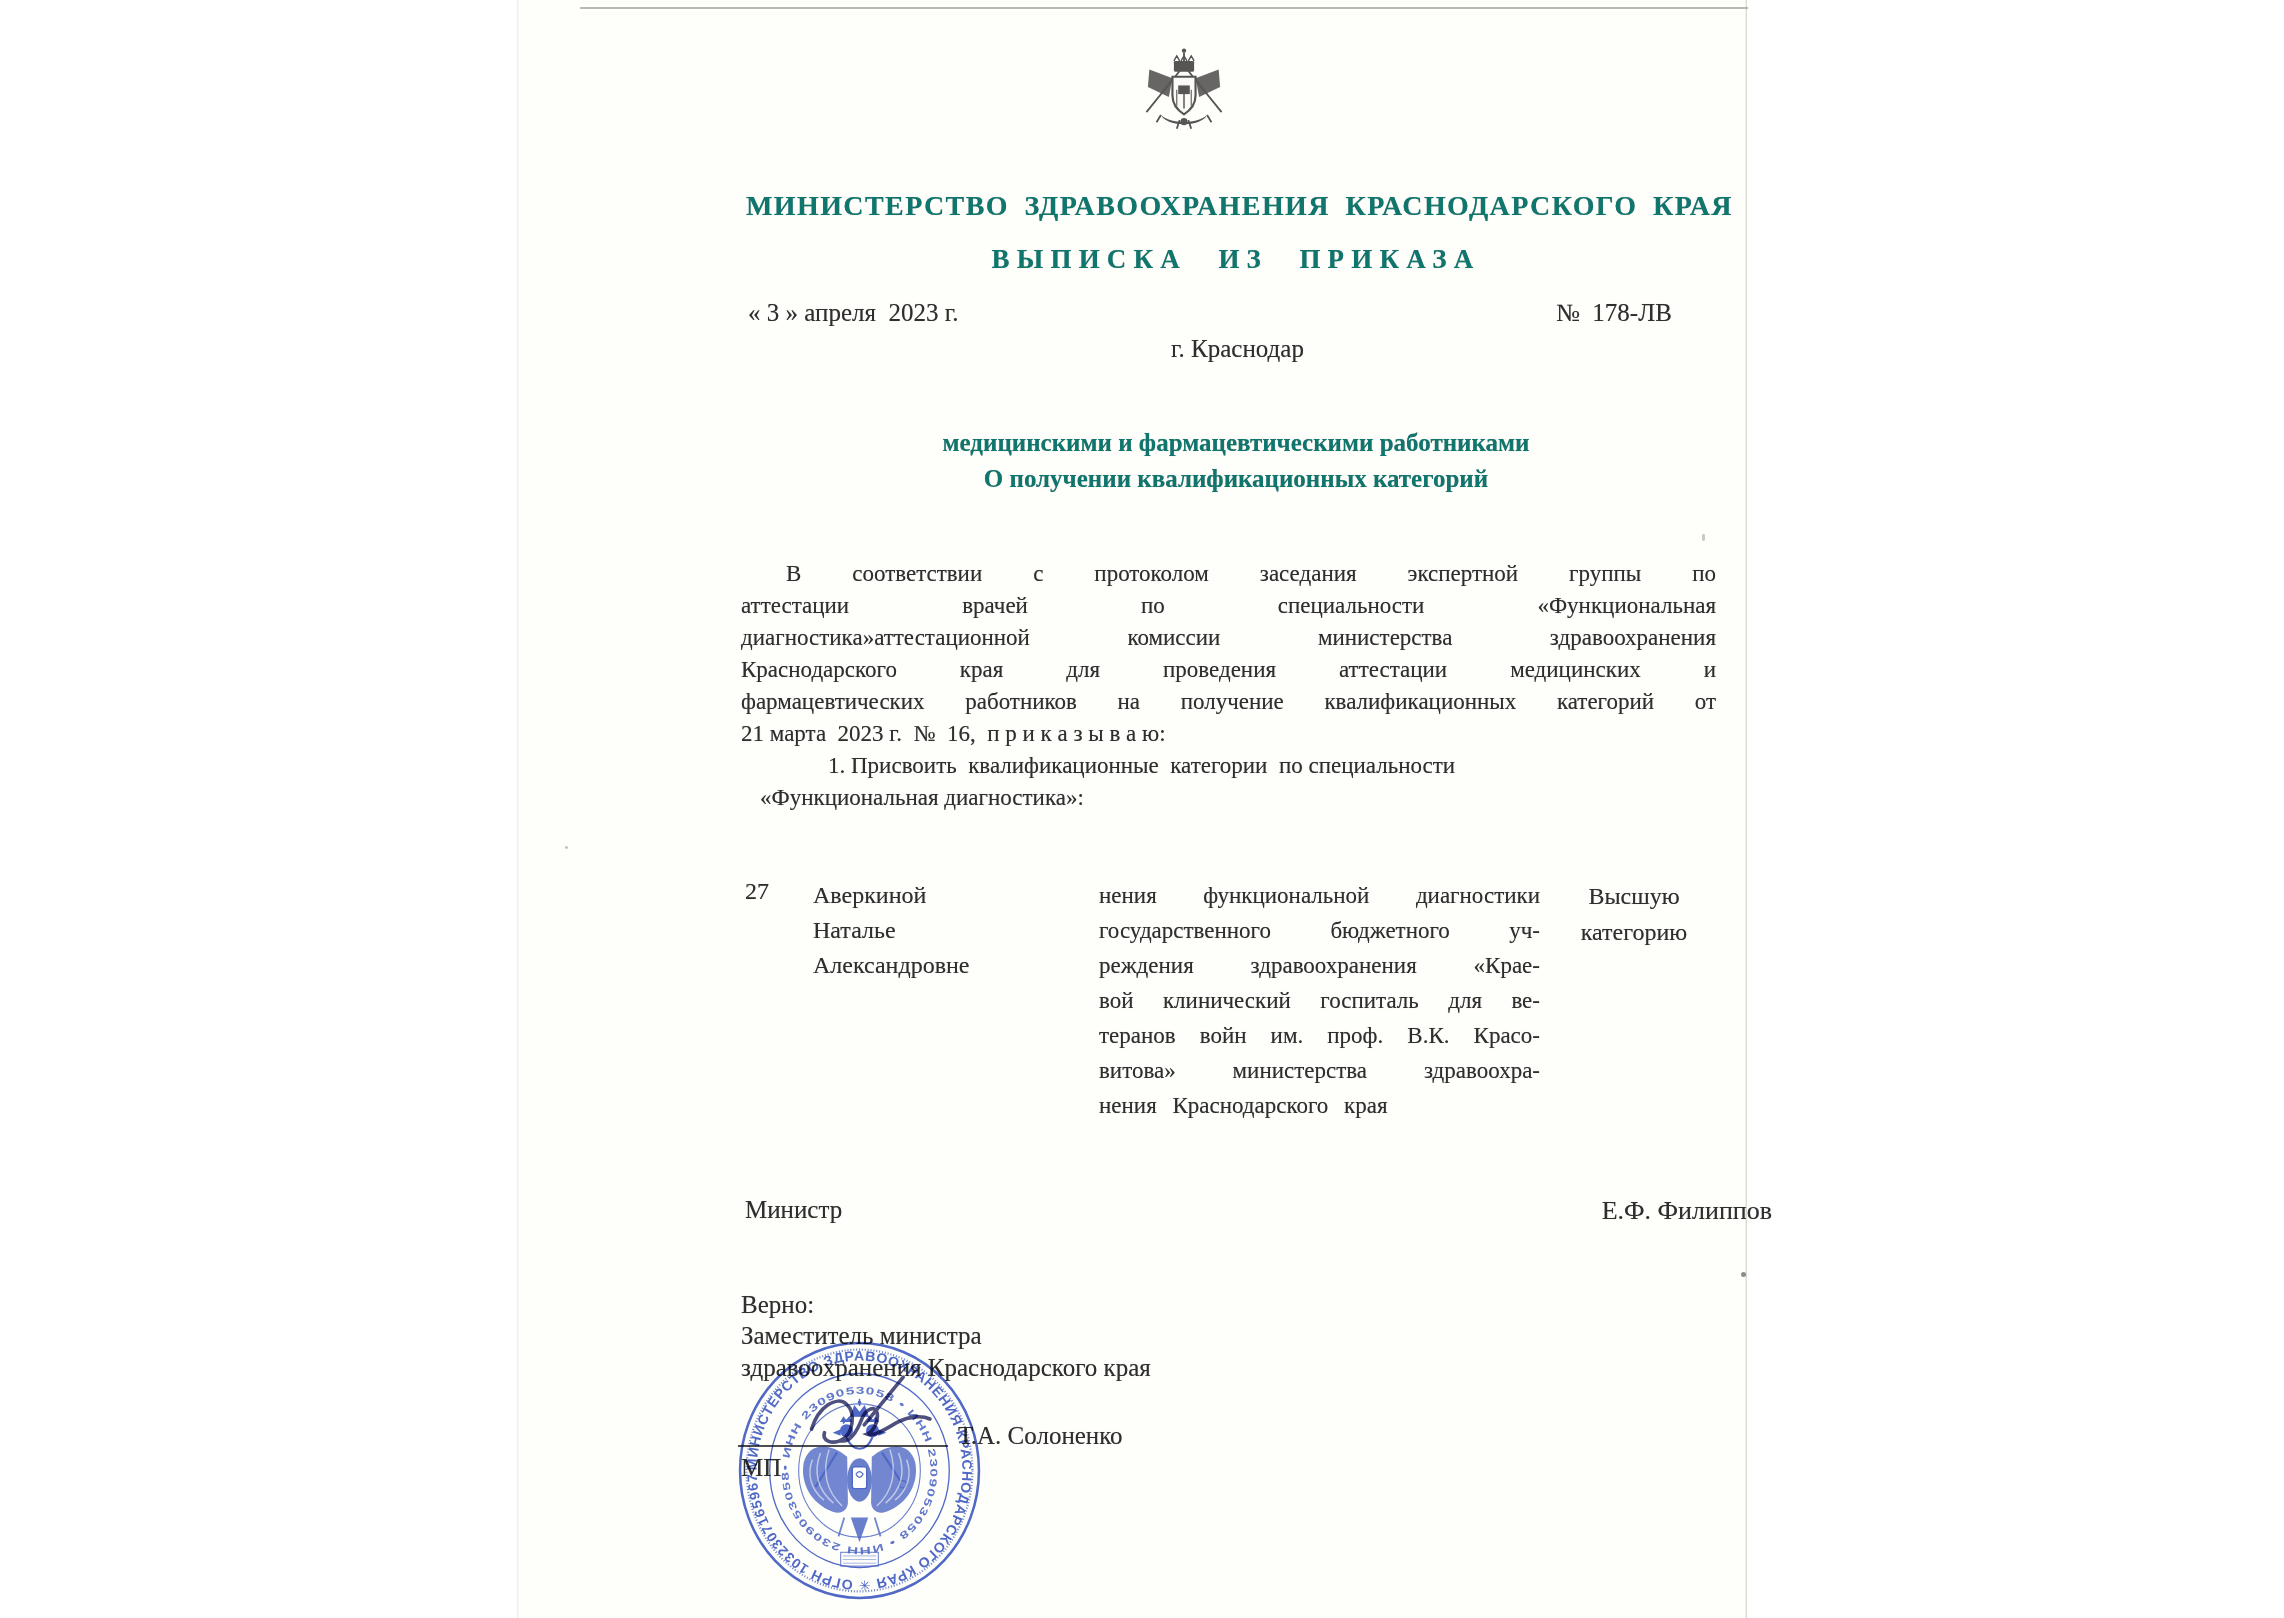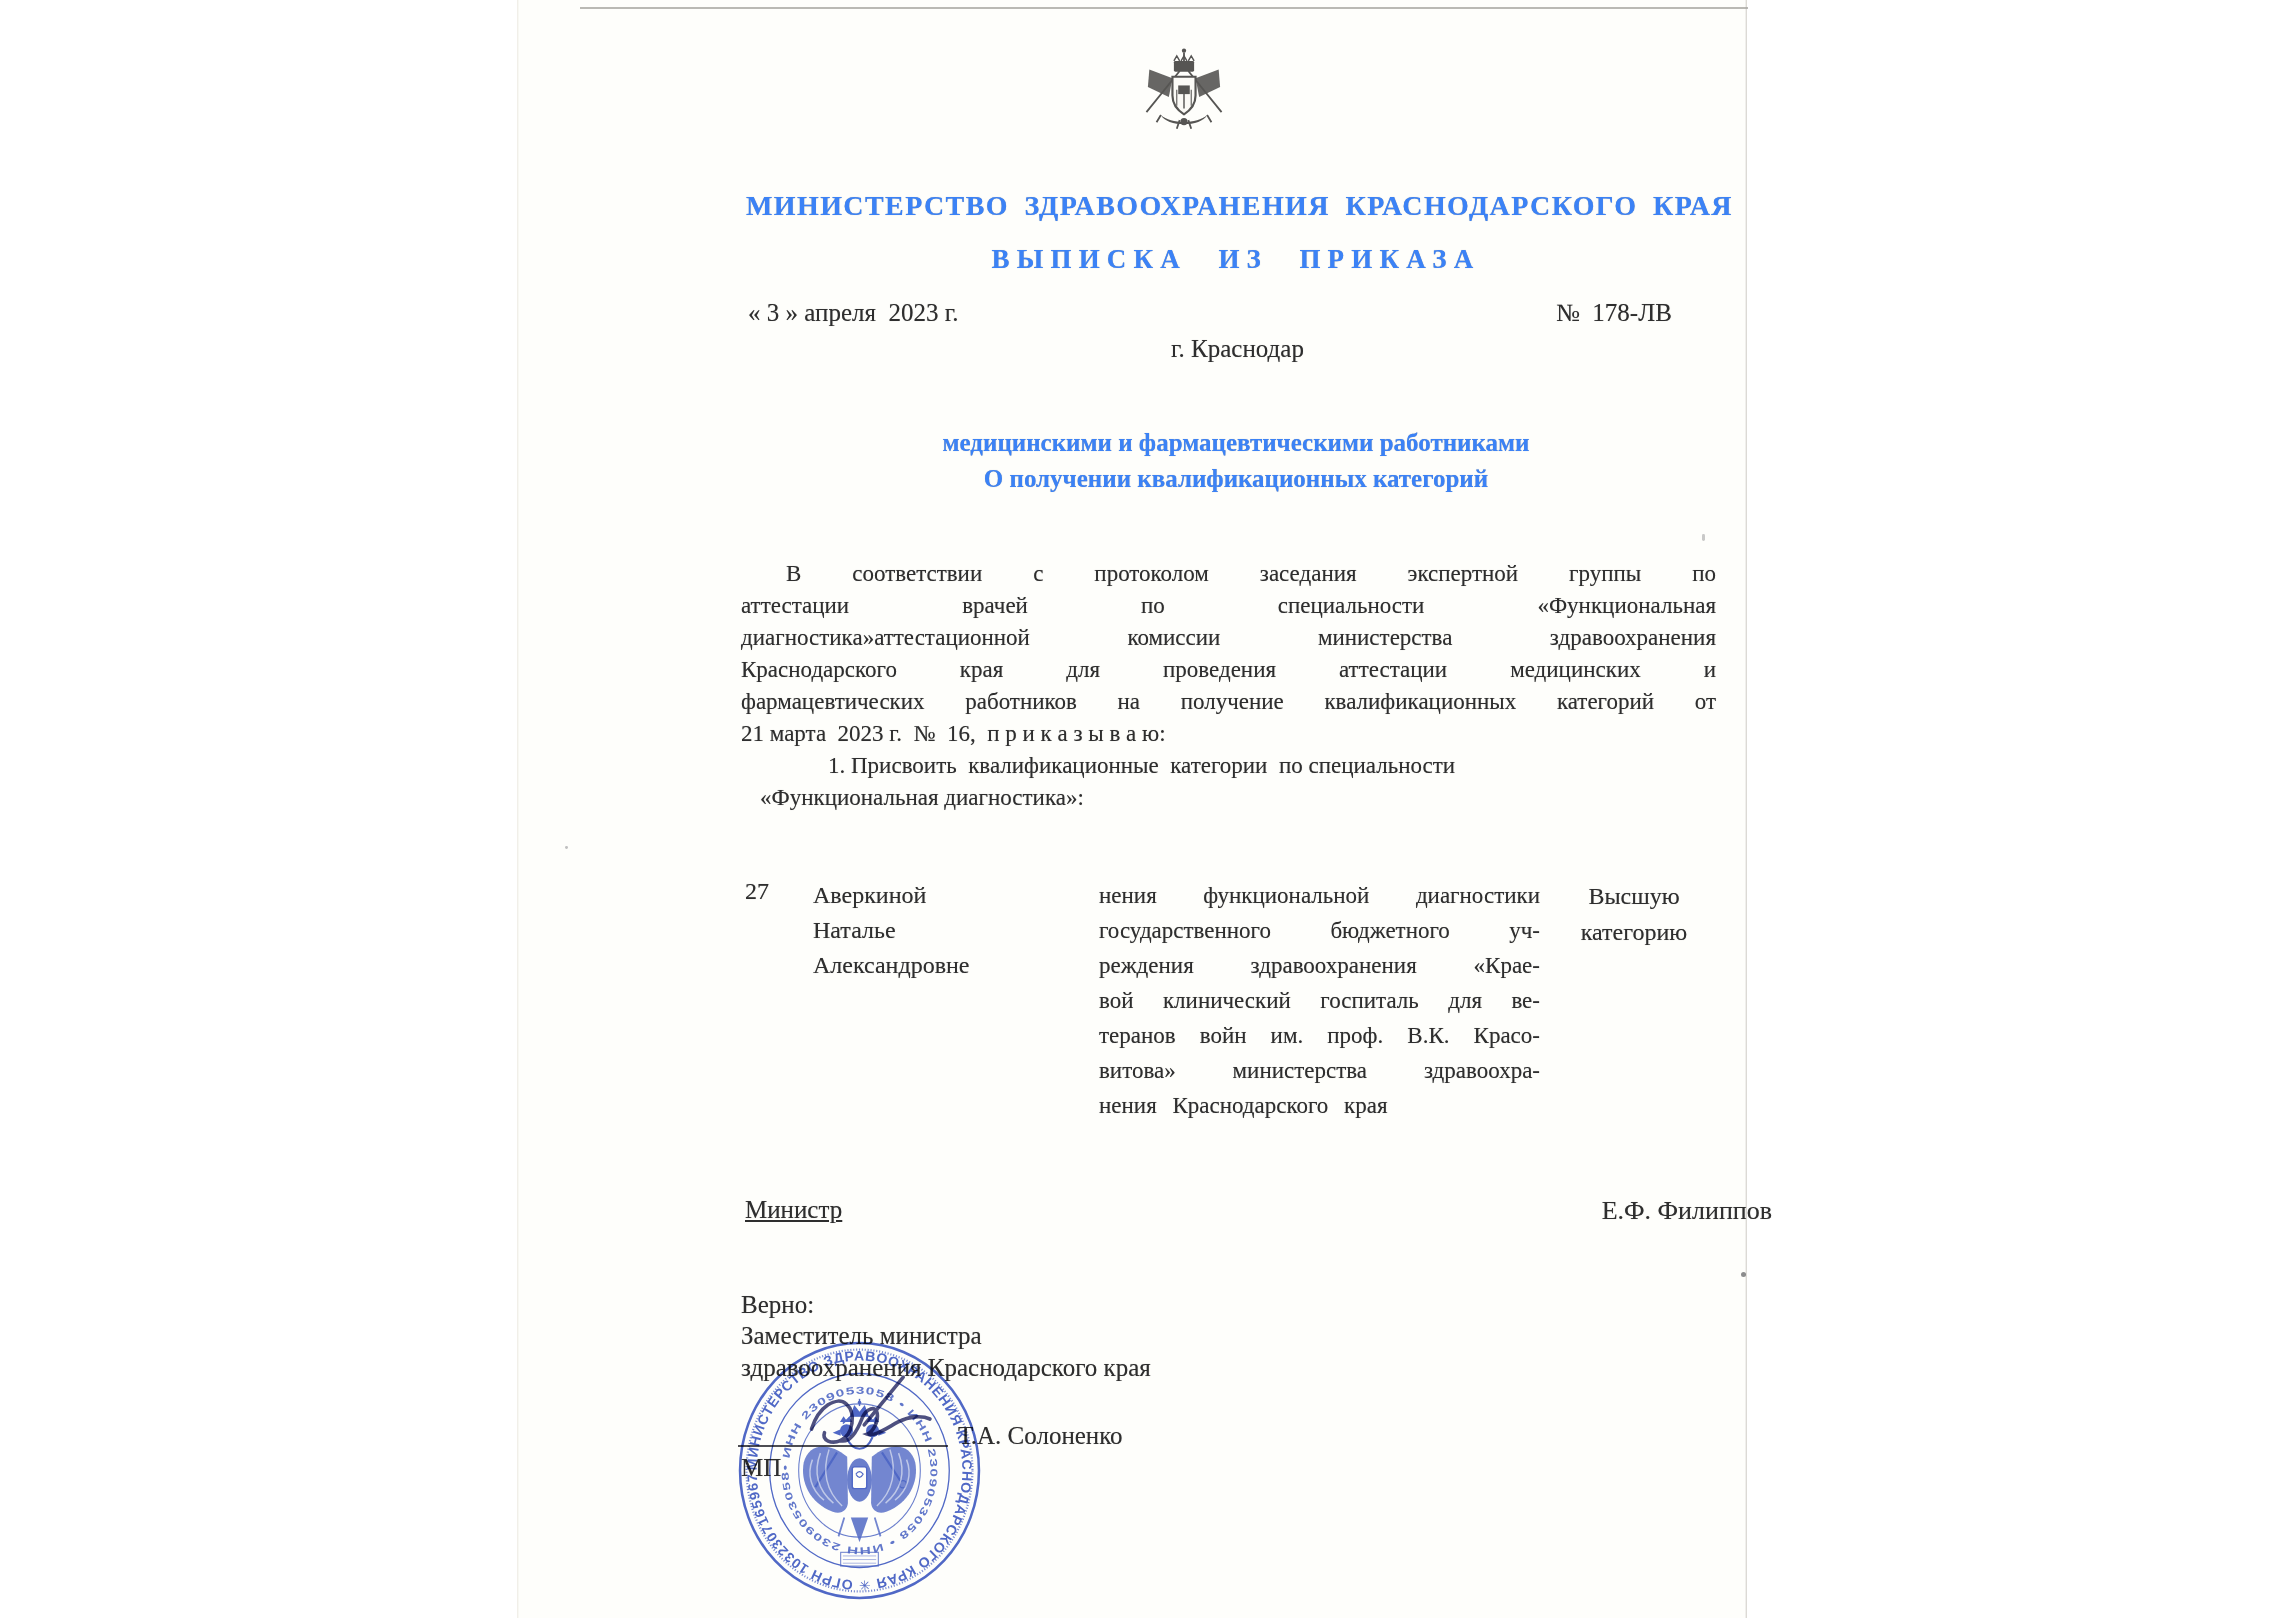"МИНИСТЕРСТВО ЗДРАВООХРАНЕНИЯ КРАСНОДАРСКОГО КРАЯ" .bold { color: #3b82f6 -> #0f766e }
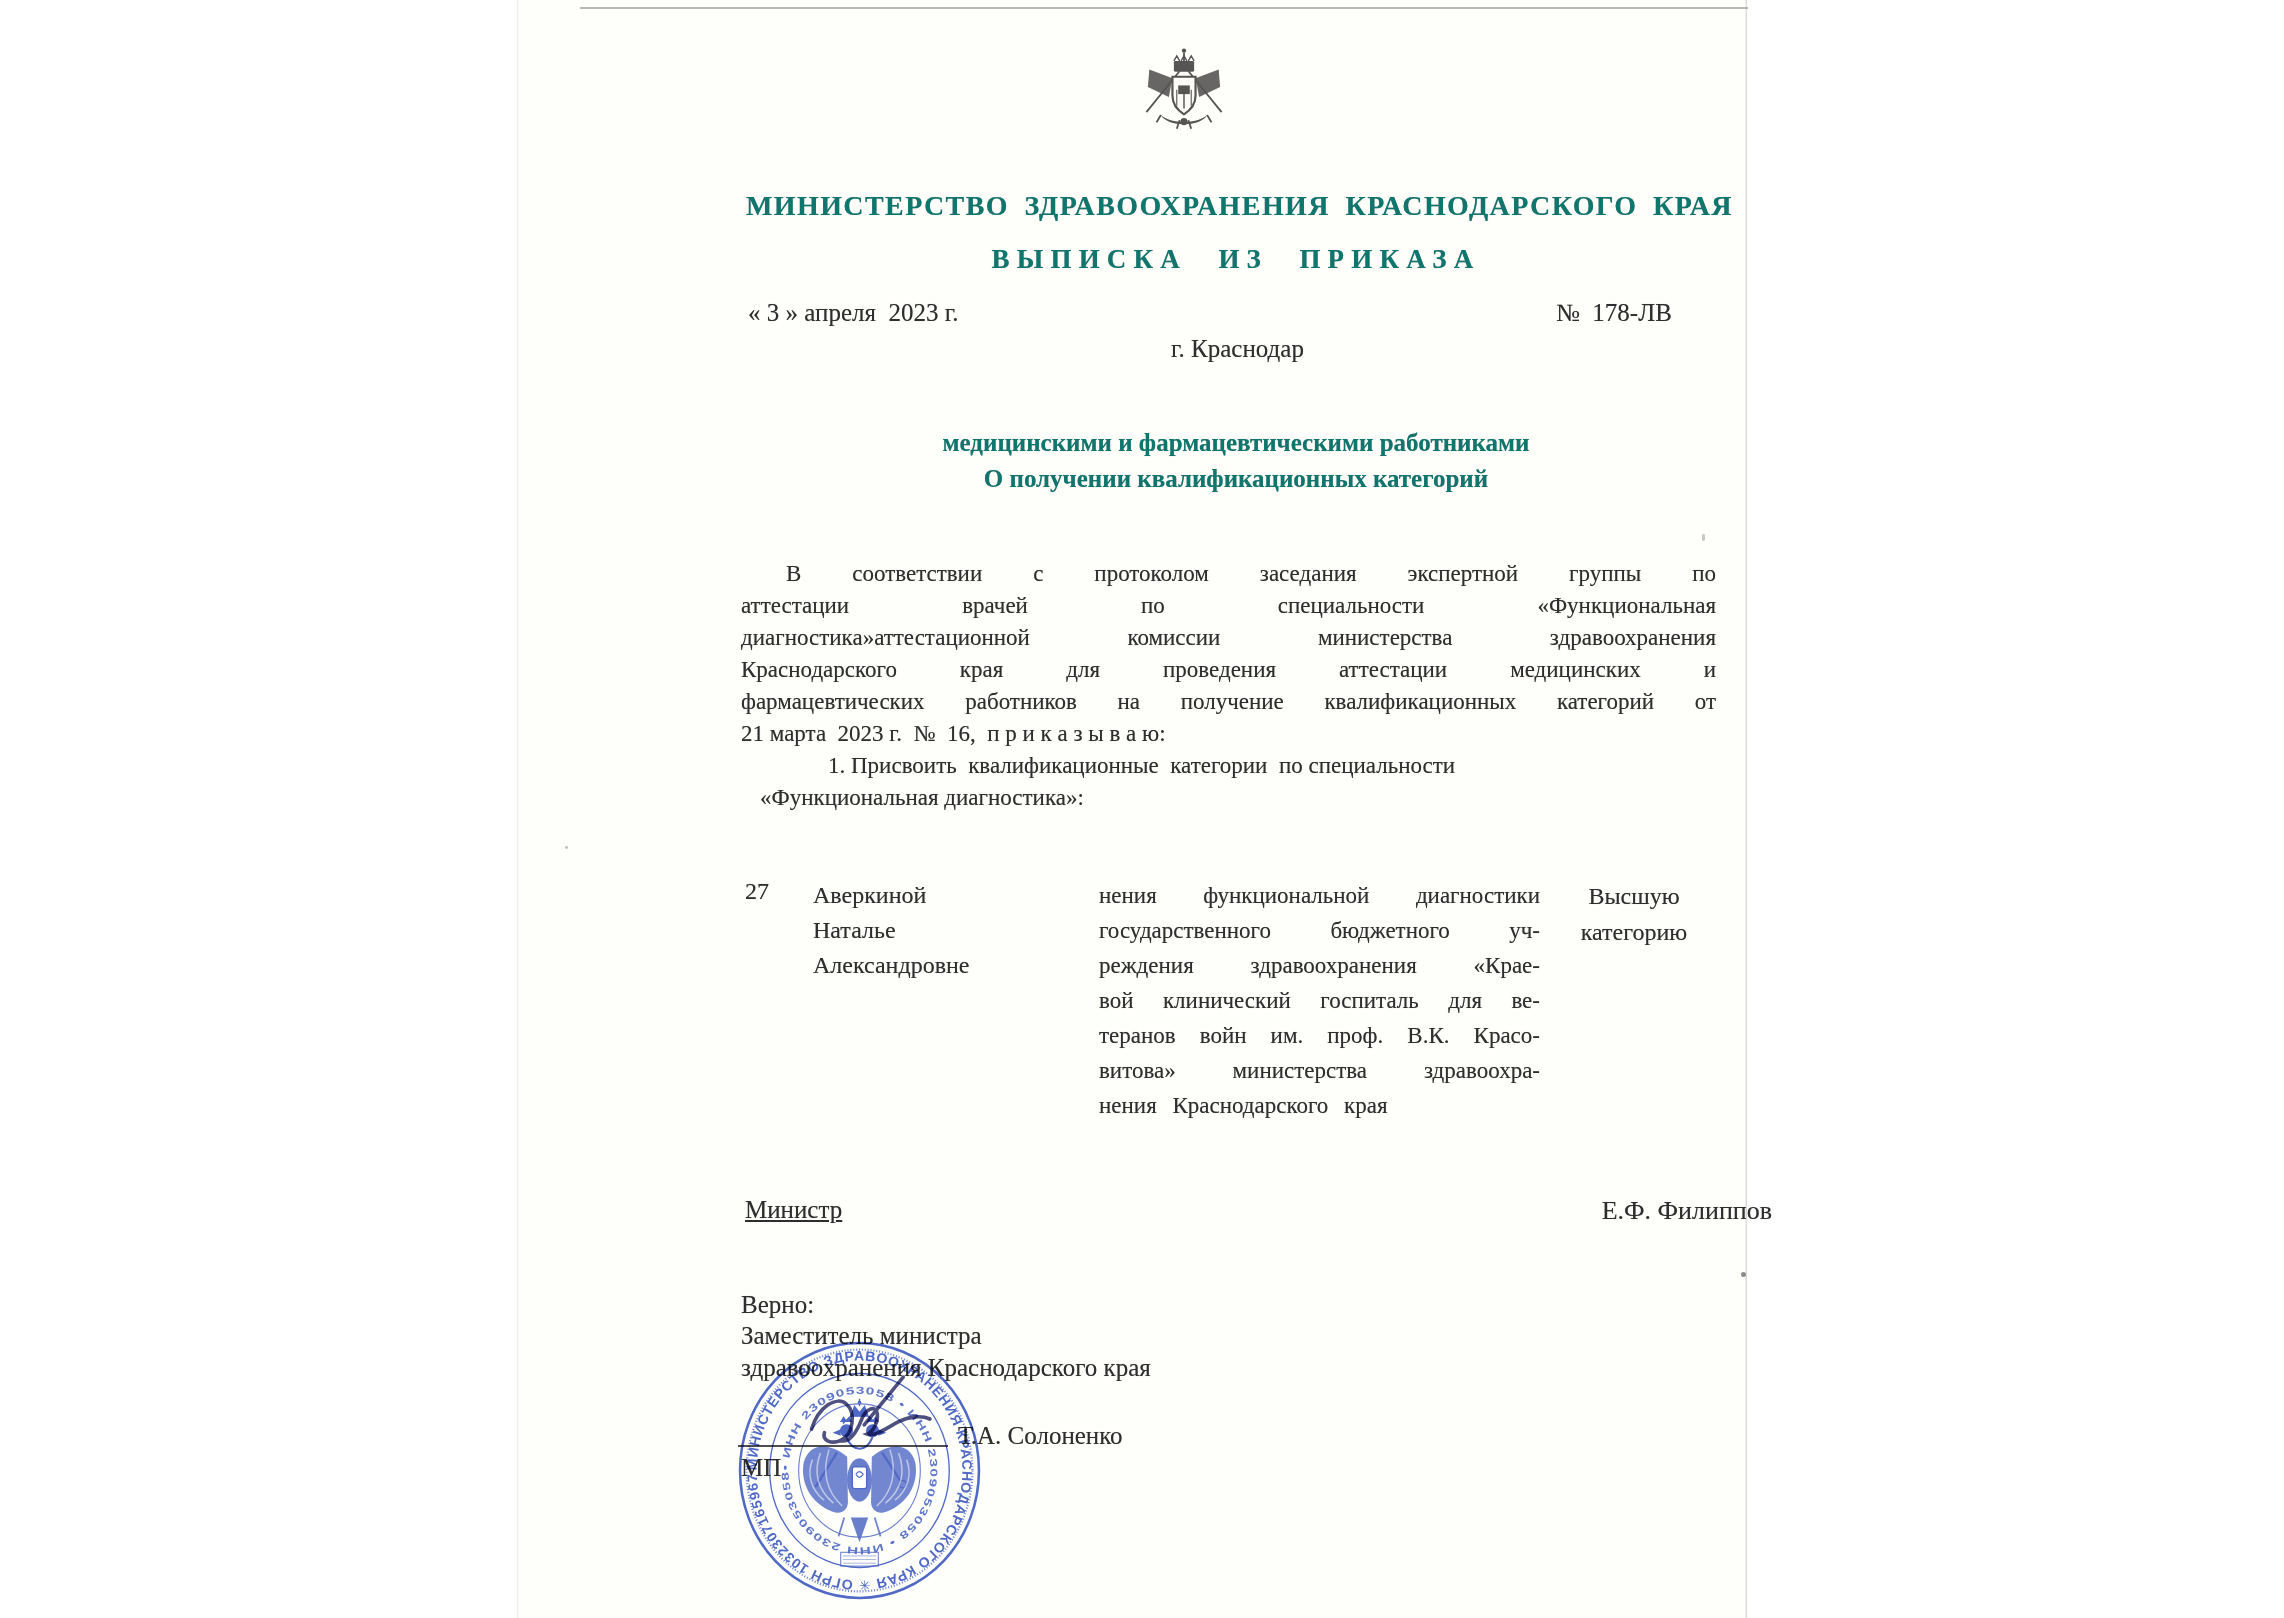"Министр" .minister-label { text-decoration: underline -> none }
